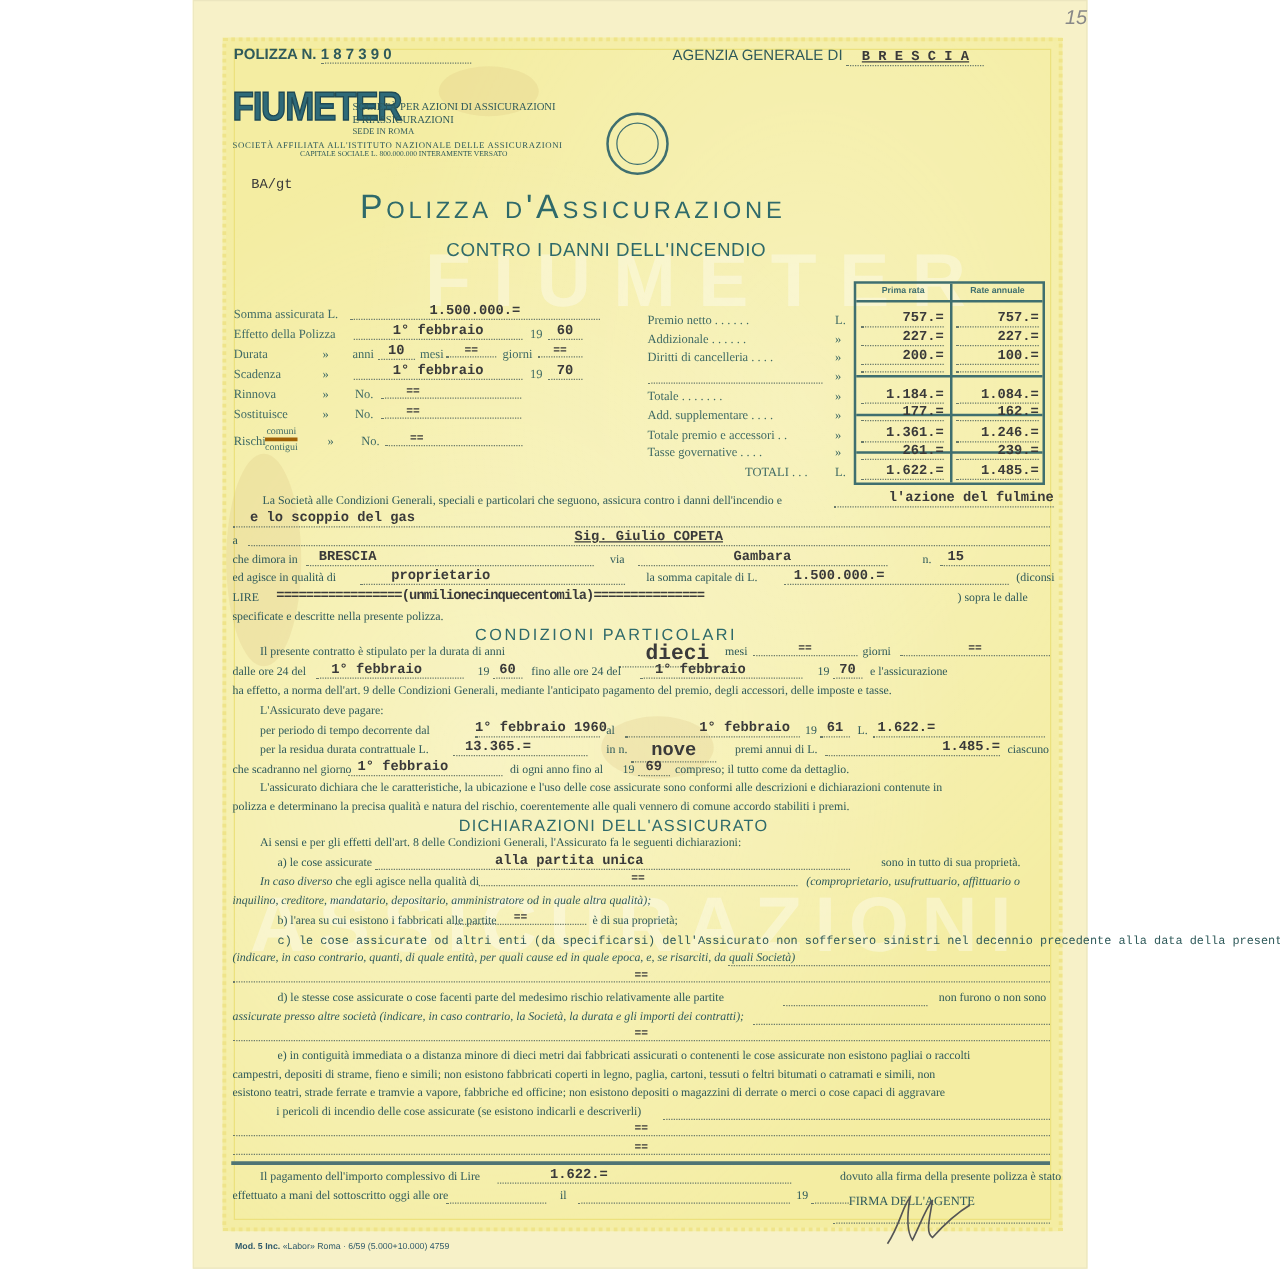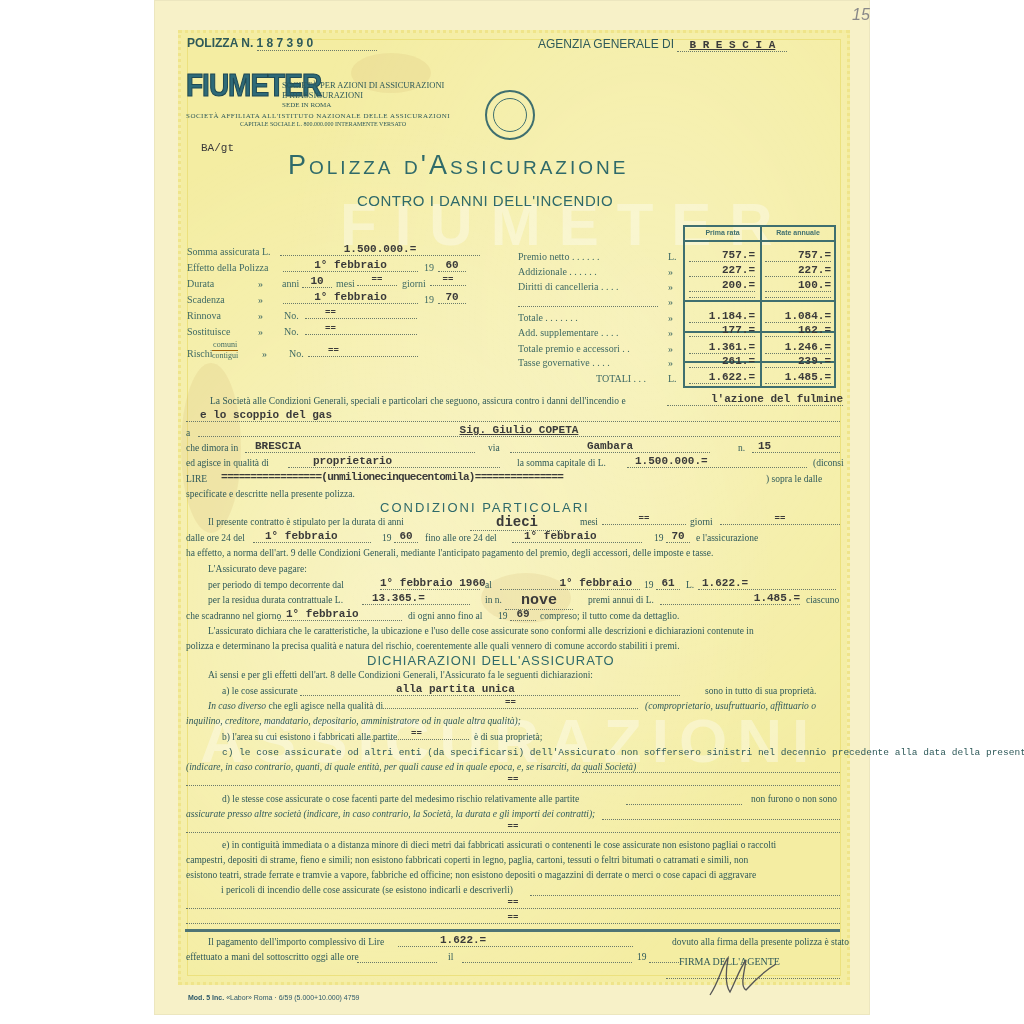"comuni" div { border-bottom: 1px solid #a16207 -> 3px solid #a16207 }
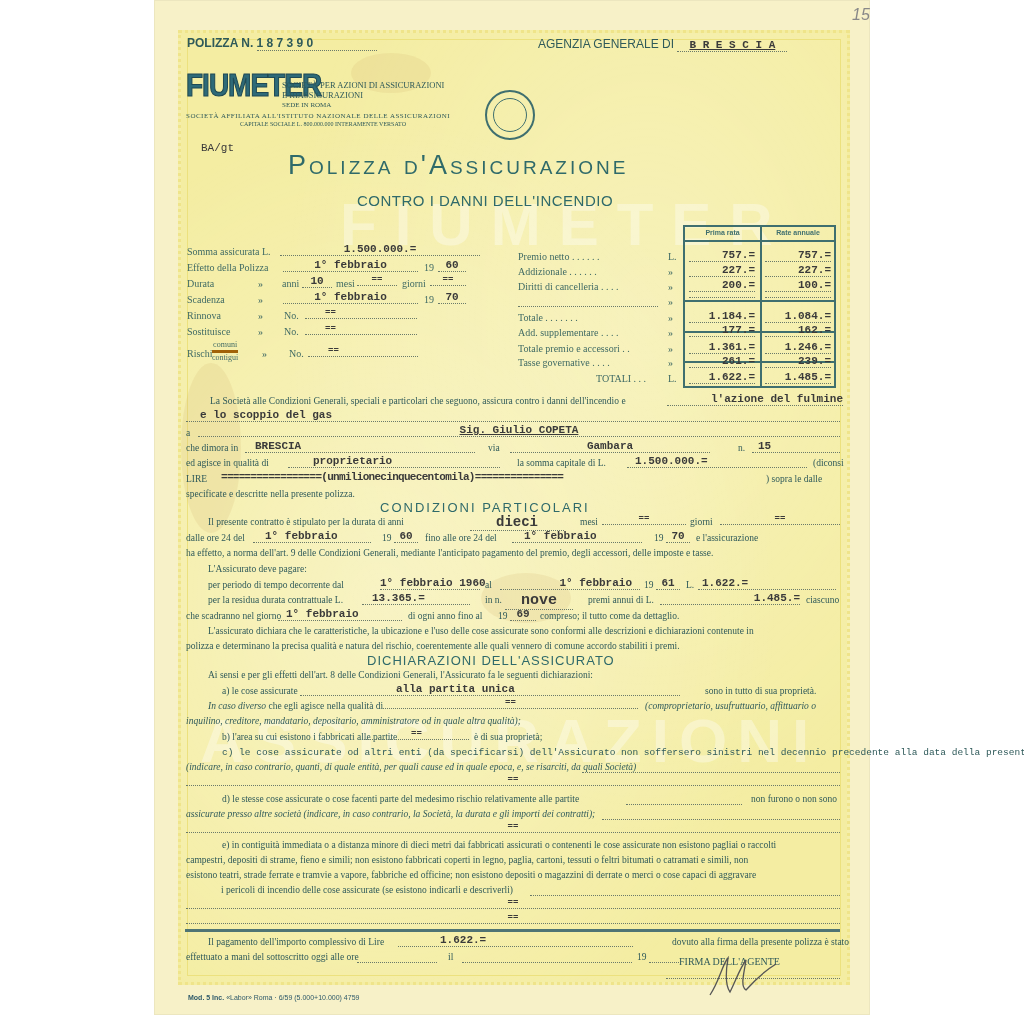"dieci" div.abs { font-size: 14px -> 17px; left: 470px -> 495px }
